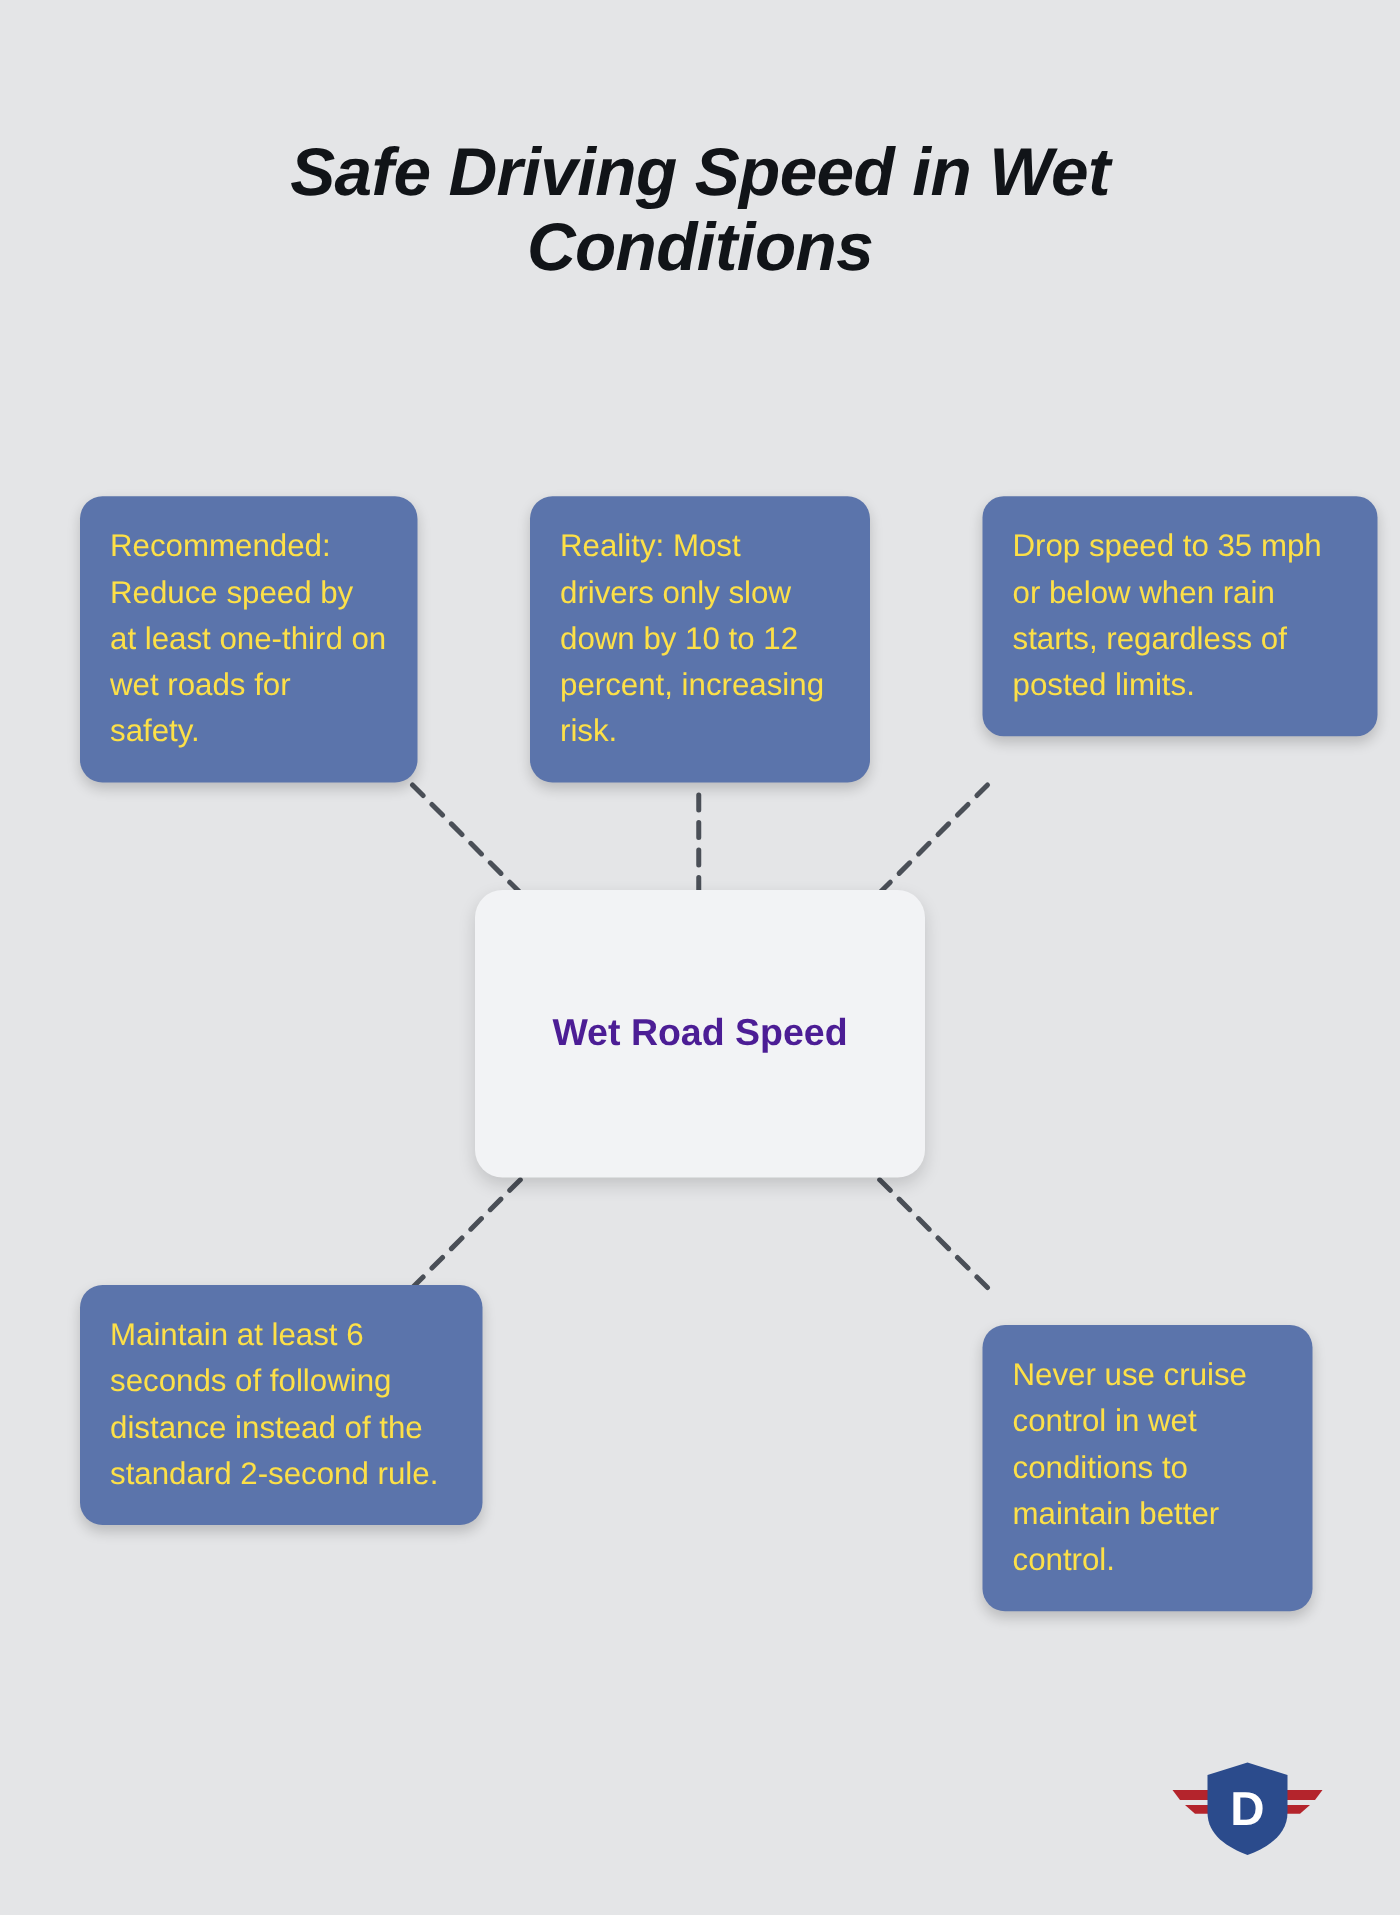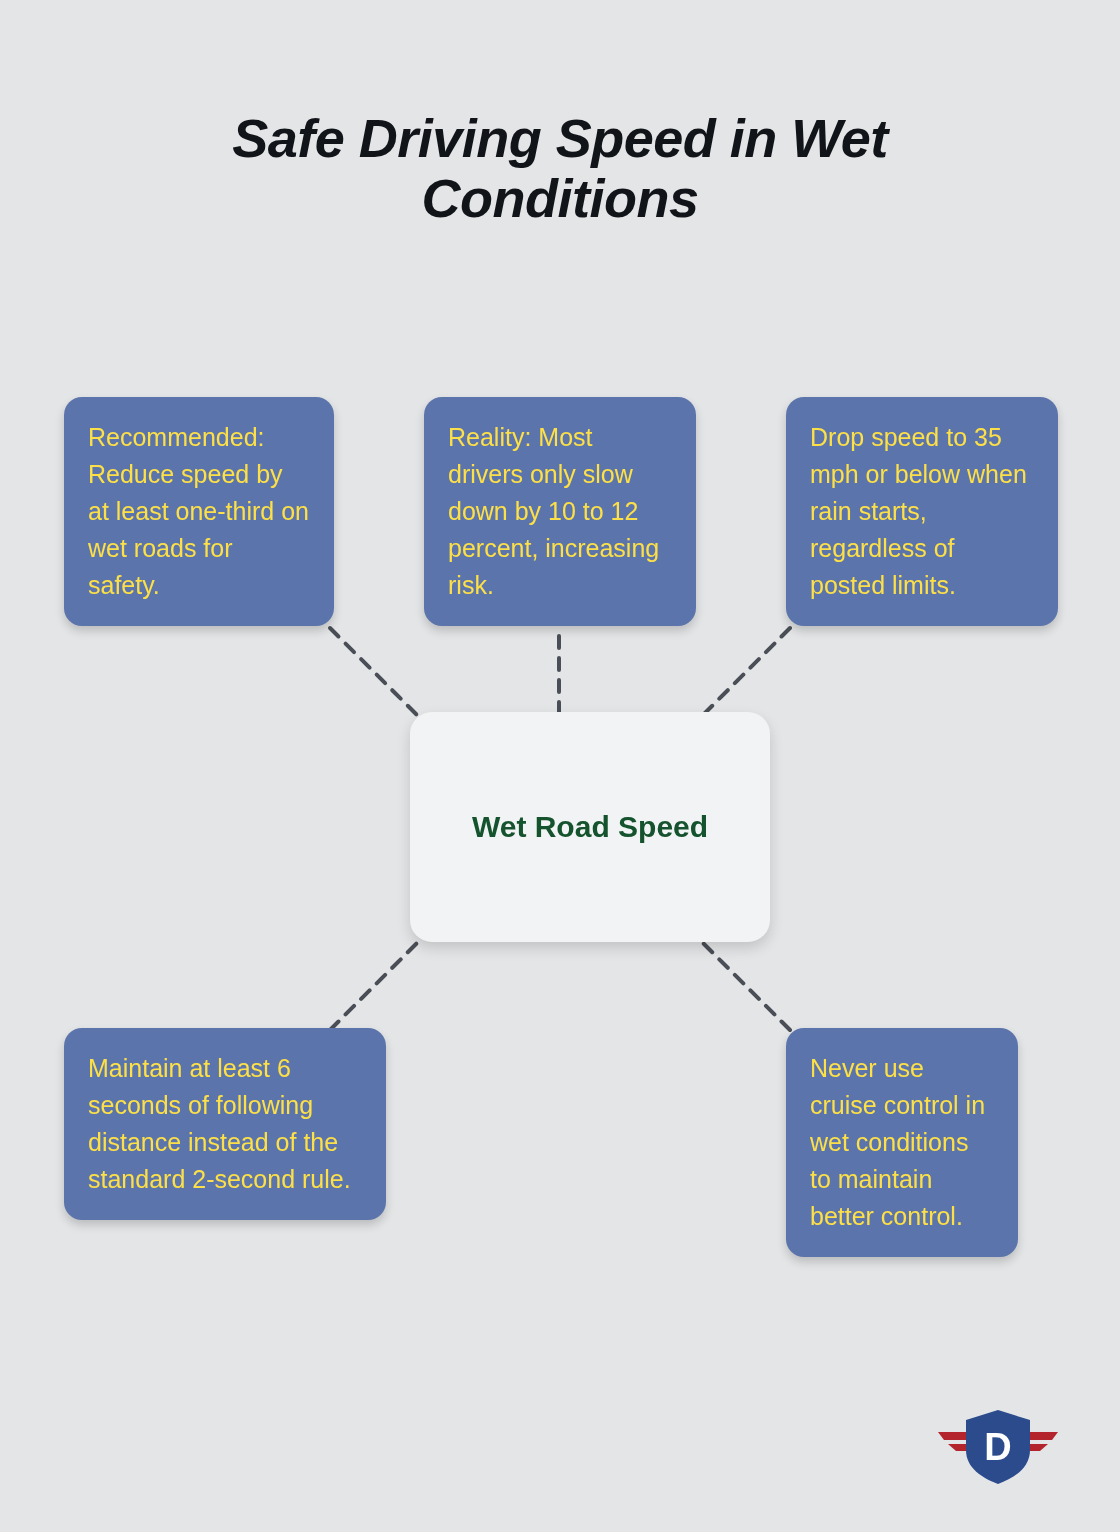"Drop speed to 35 mph" #node-2 { border-radius: none -> 17px; width: 272px -> 316px }
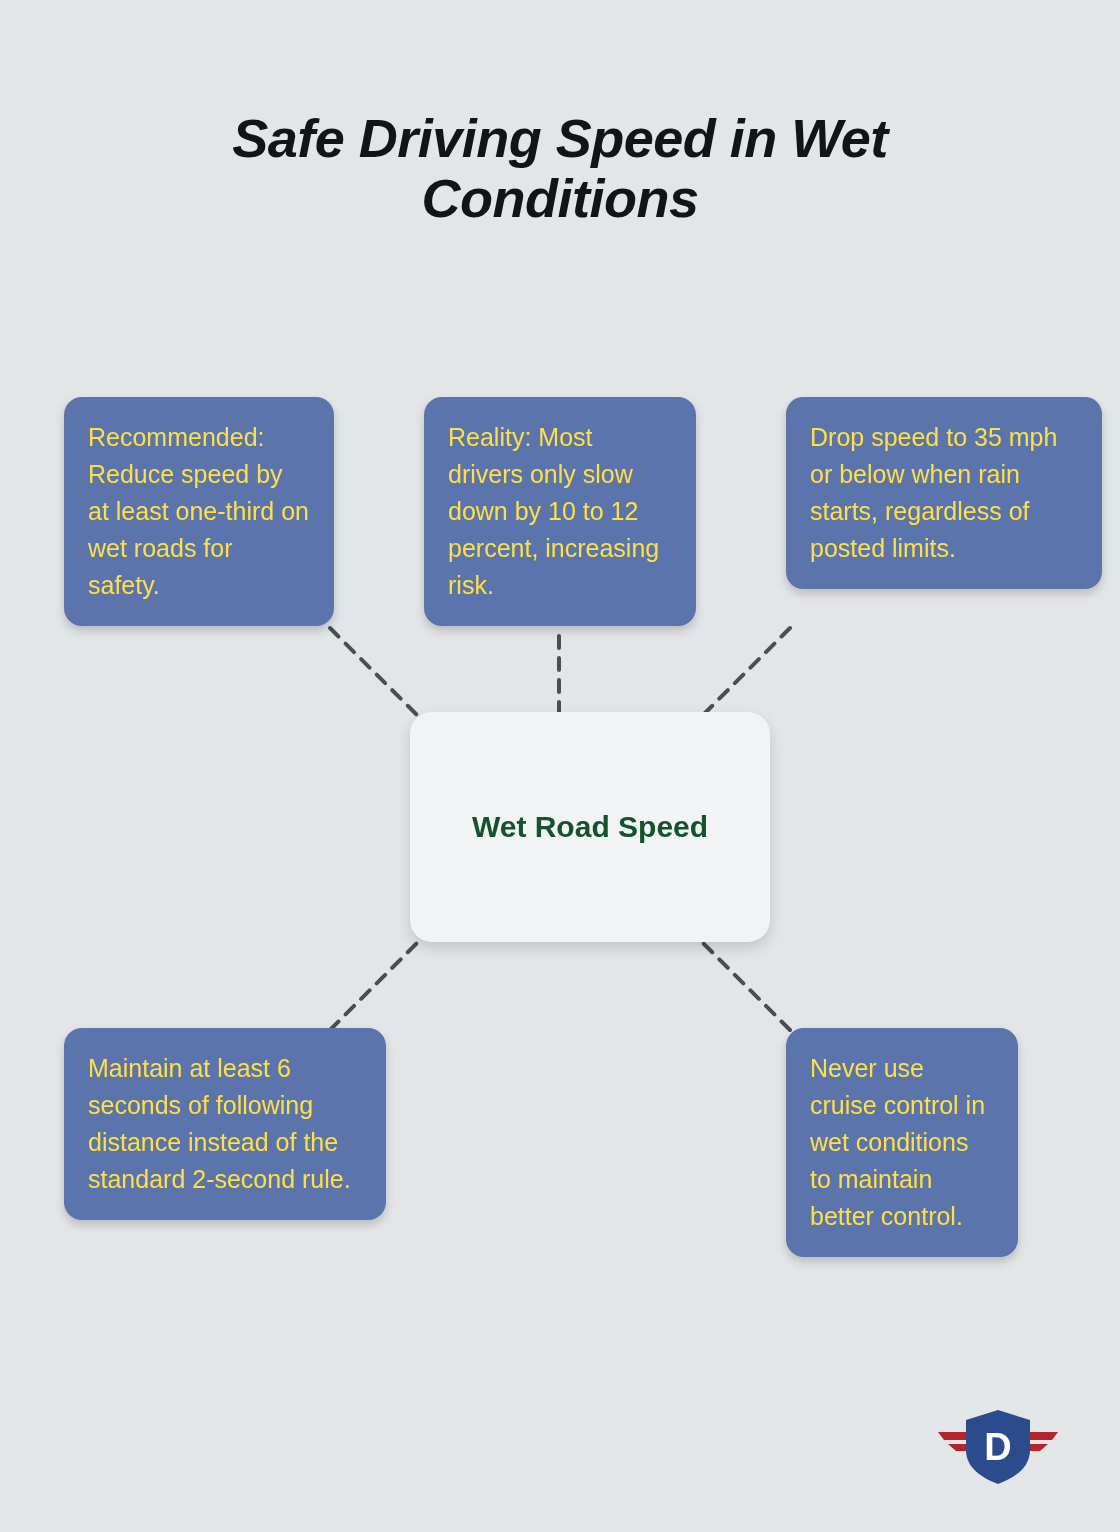"Wet Road Speed" .center-node { color: #14532d -> #4c1d95; margin-left: 30px -> none }
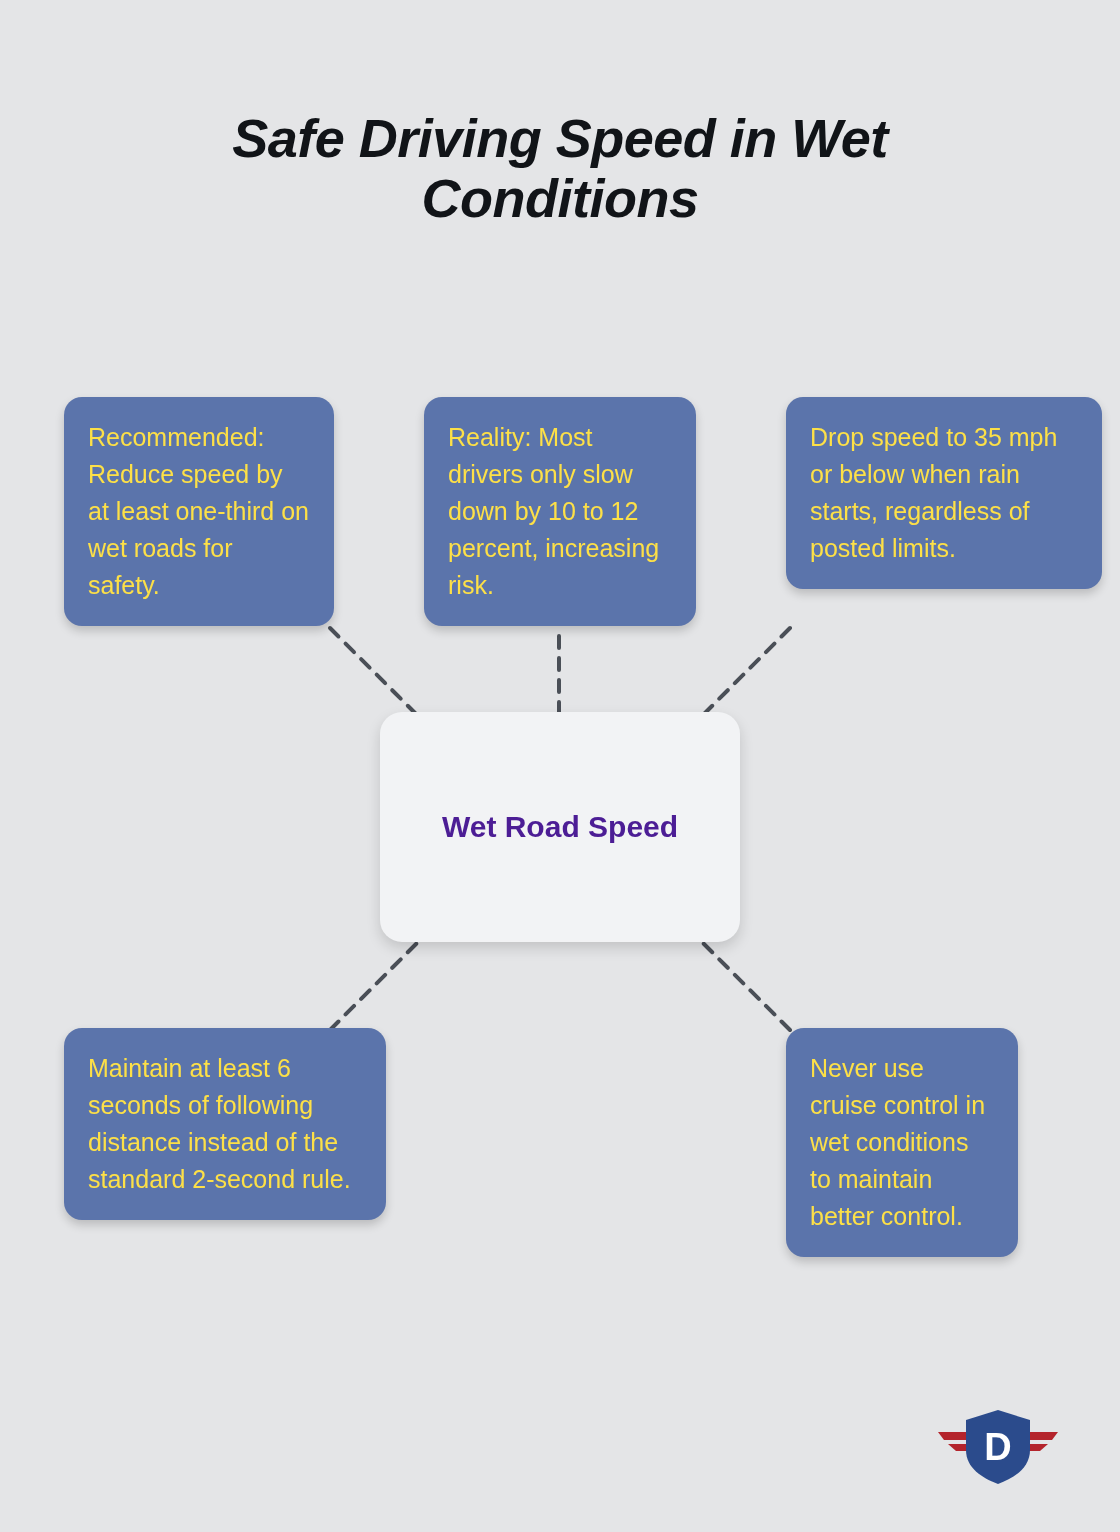"Never use cruise control in" #node-4 { top: 1028px -> 1060px; width: 232px -> 264px }
